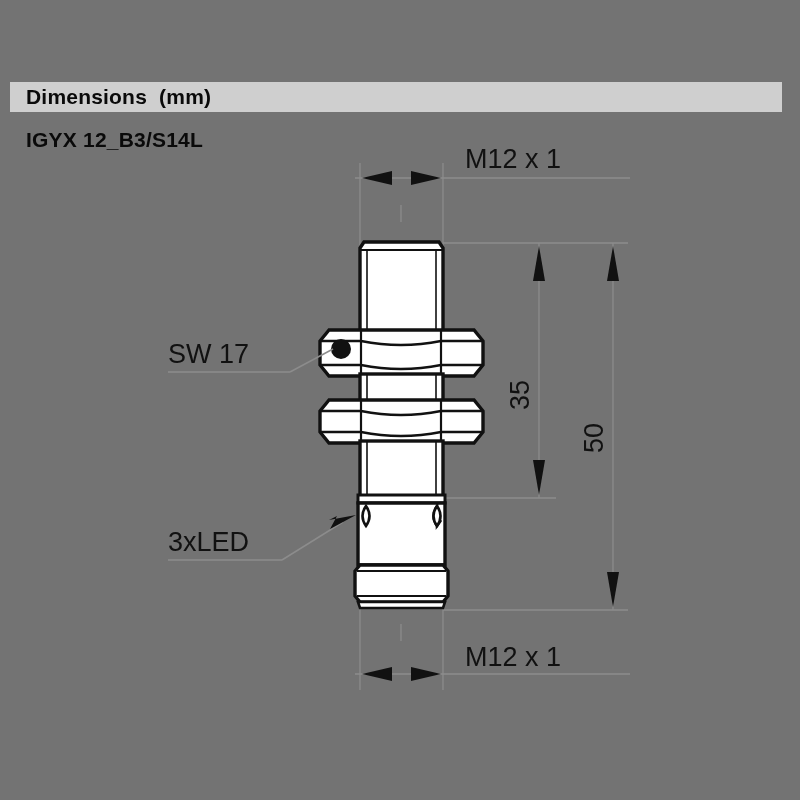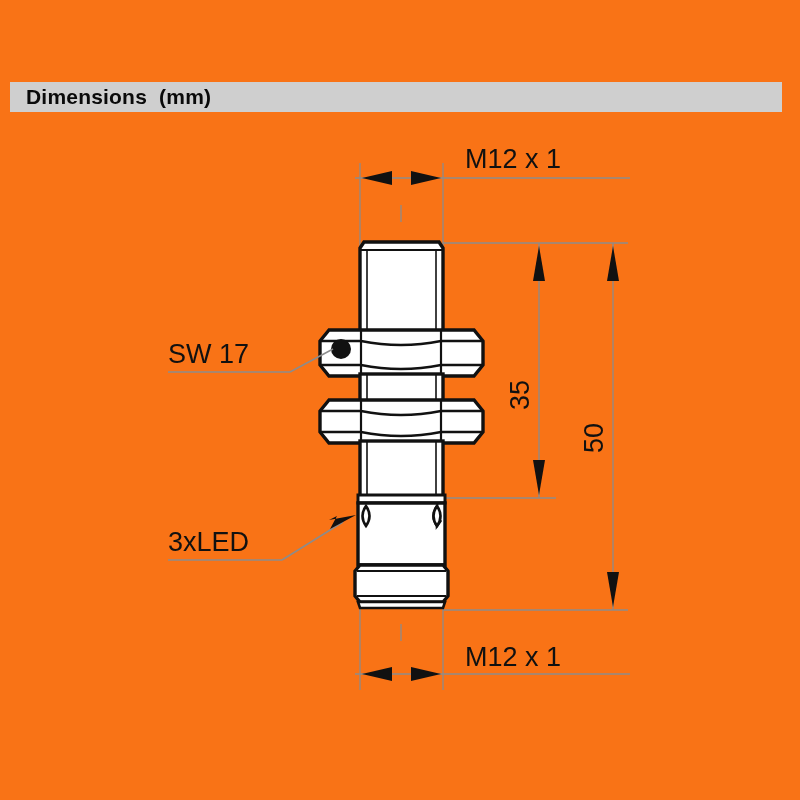"Dimensions (mm)" #root { background: #f97316 -> #737373 }
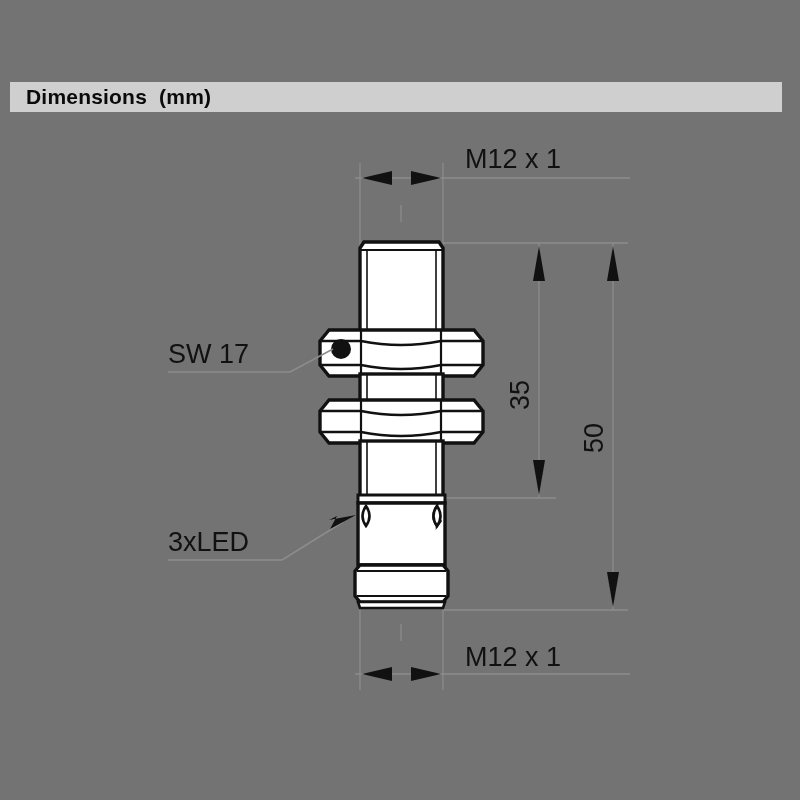"IGYX 12_B3/S14L" div.part-number { html: none -> <div>IGYX 12_B3/S14L</div> }
